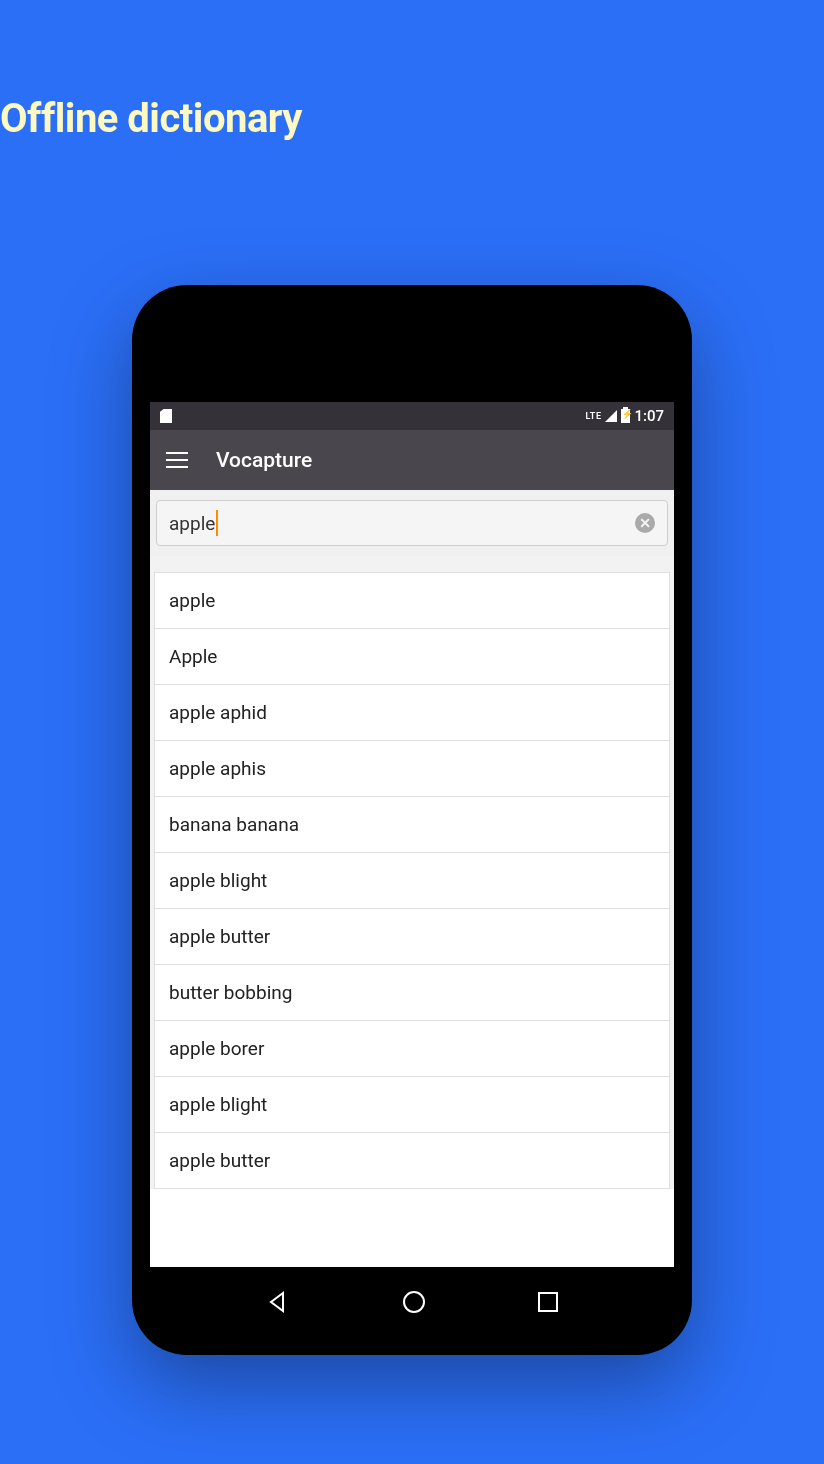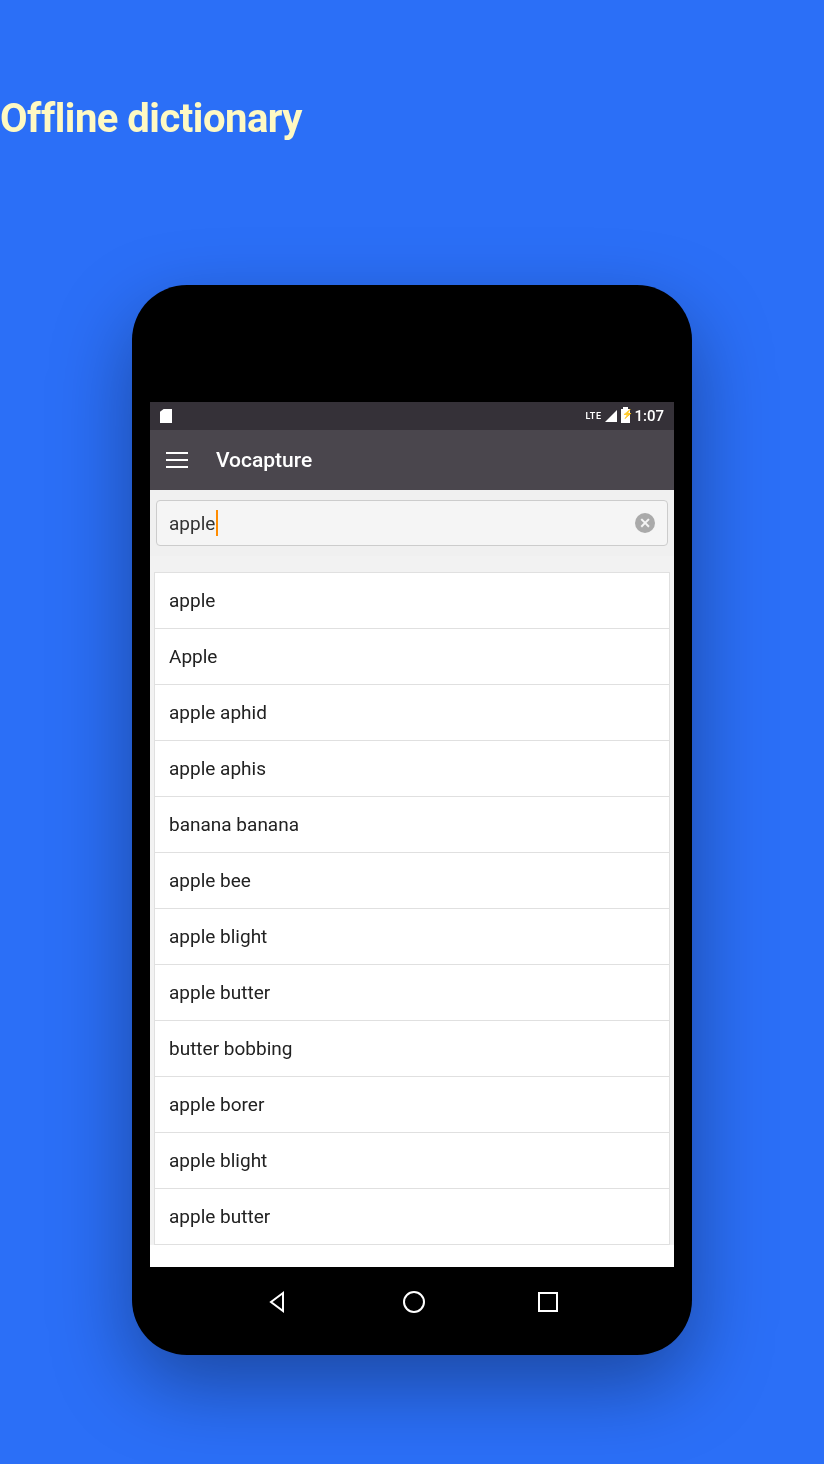"apple bee" div.result-item { html: <div>apple bee</div> -> none }
